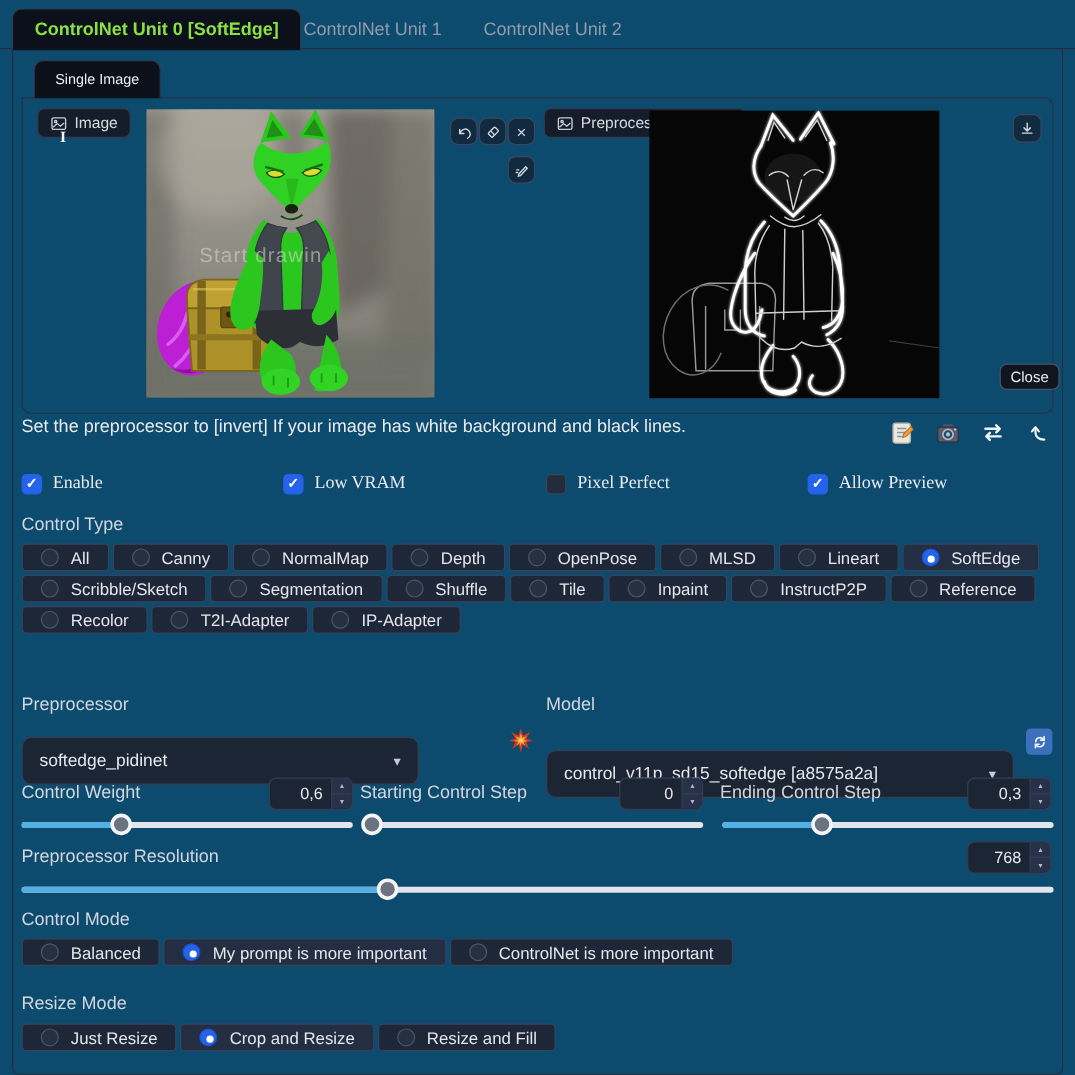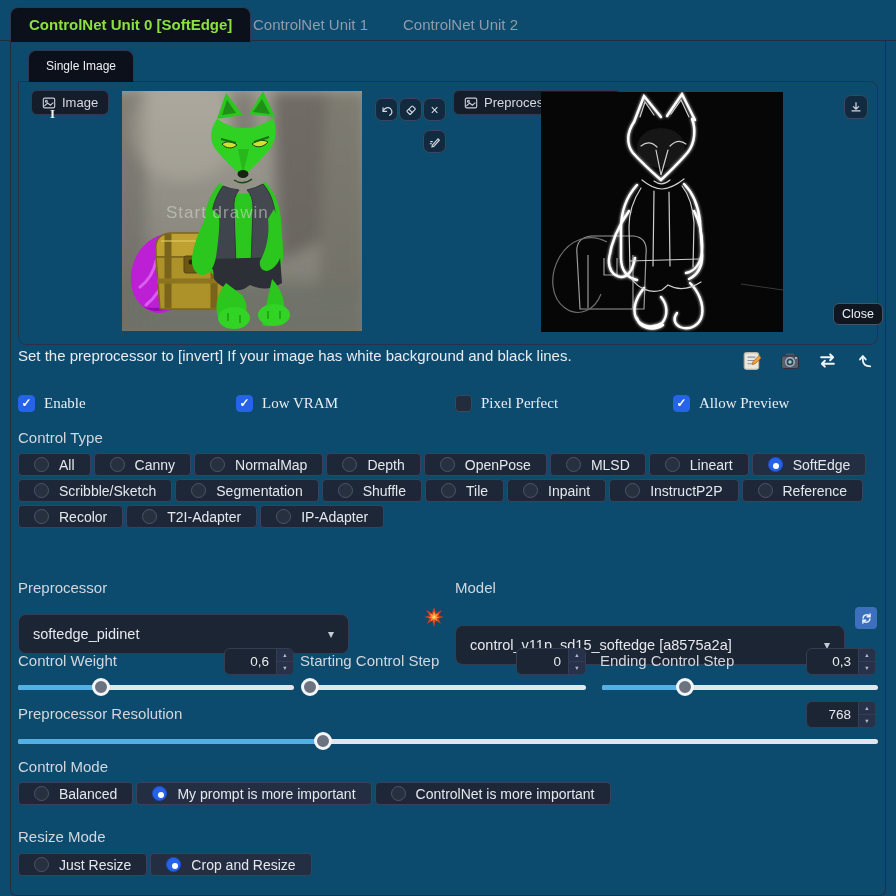"Resize and Fill" div.opt { html: none -> <div> <span></span> <span>Resize and Fill</span> </div> }
